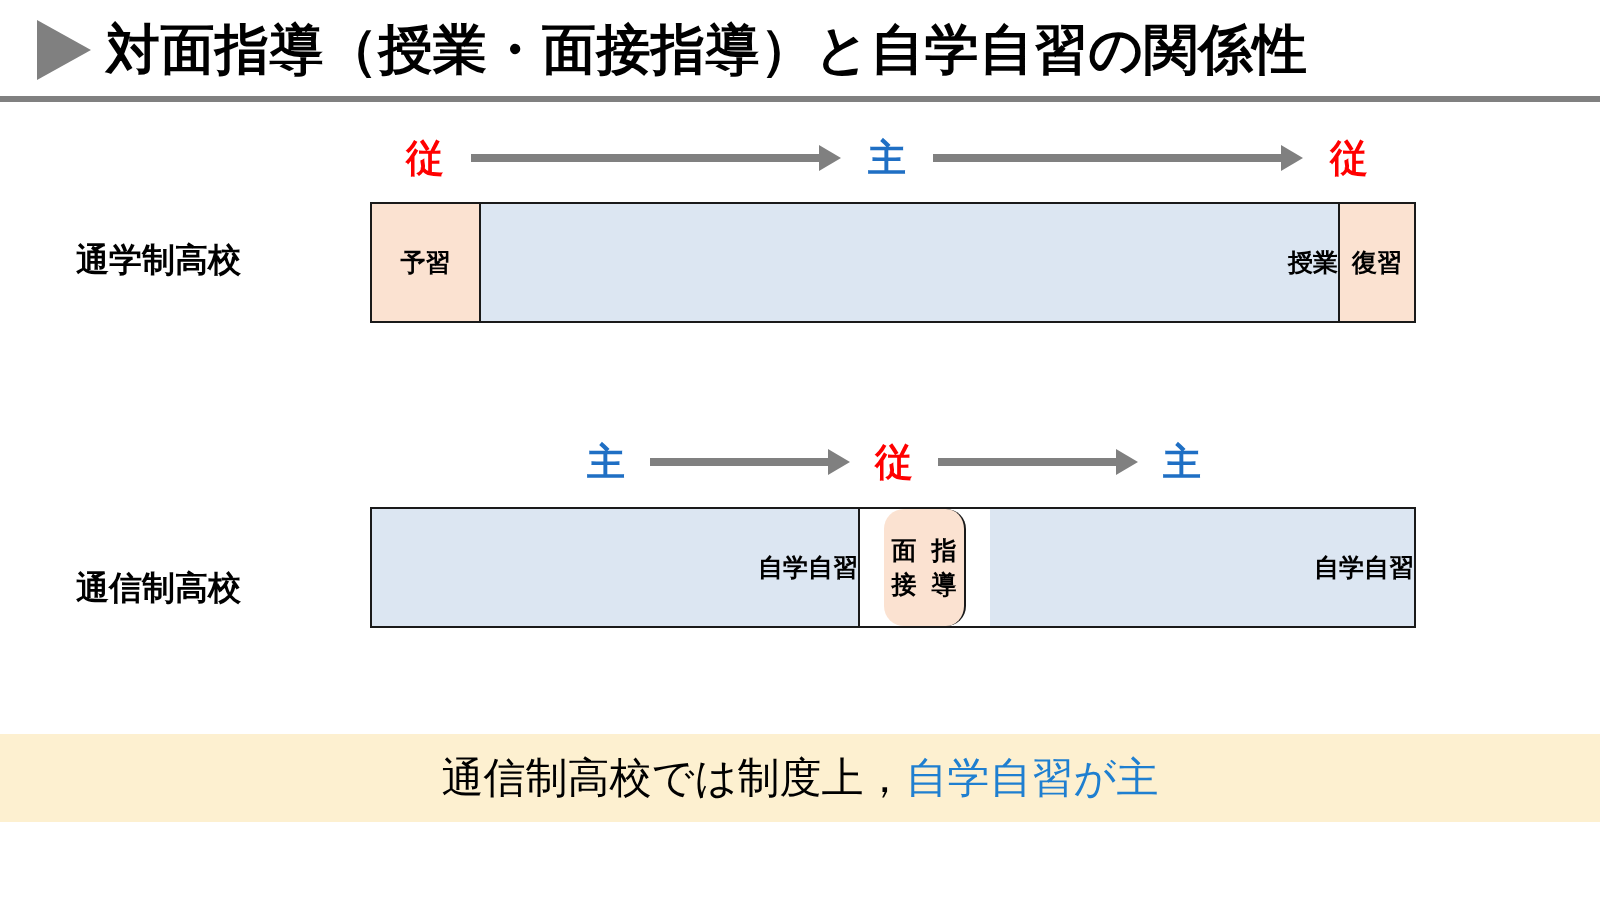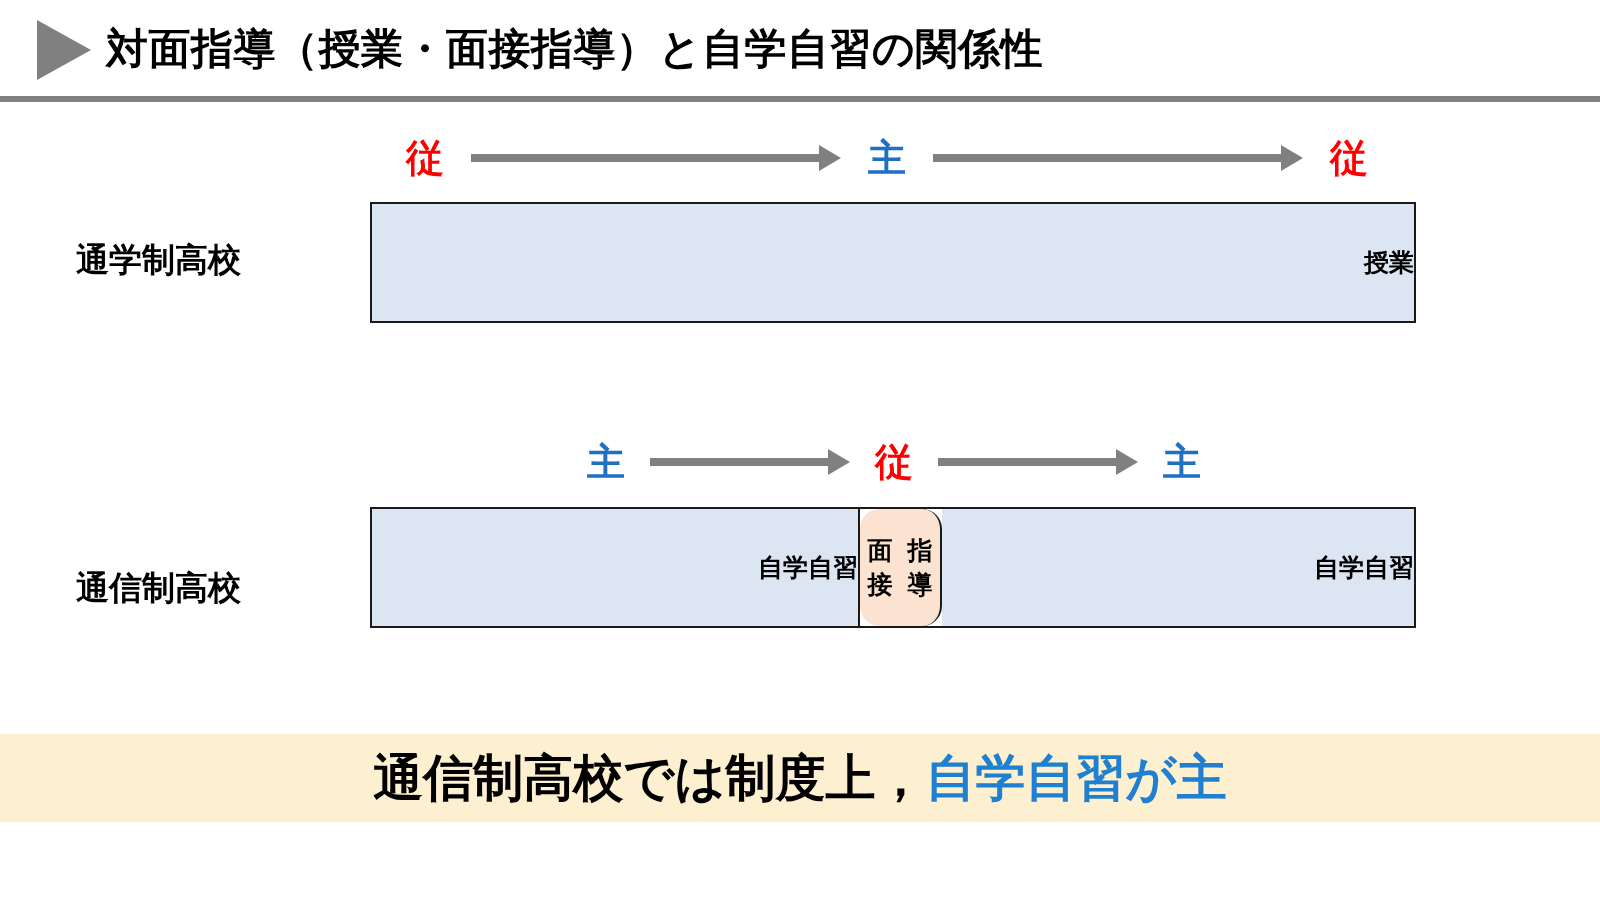"対面指導（授業・面接指導）と自学自習の関係性" #page-title { font-size: 42px -> 54px }
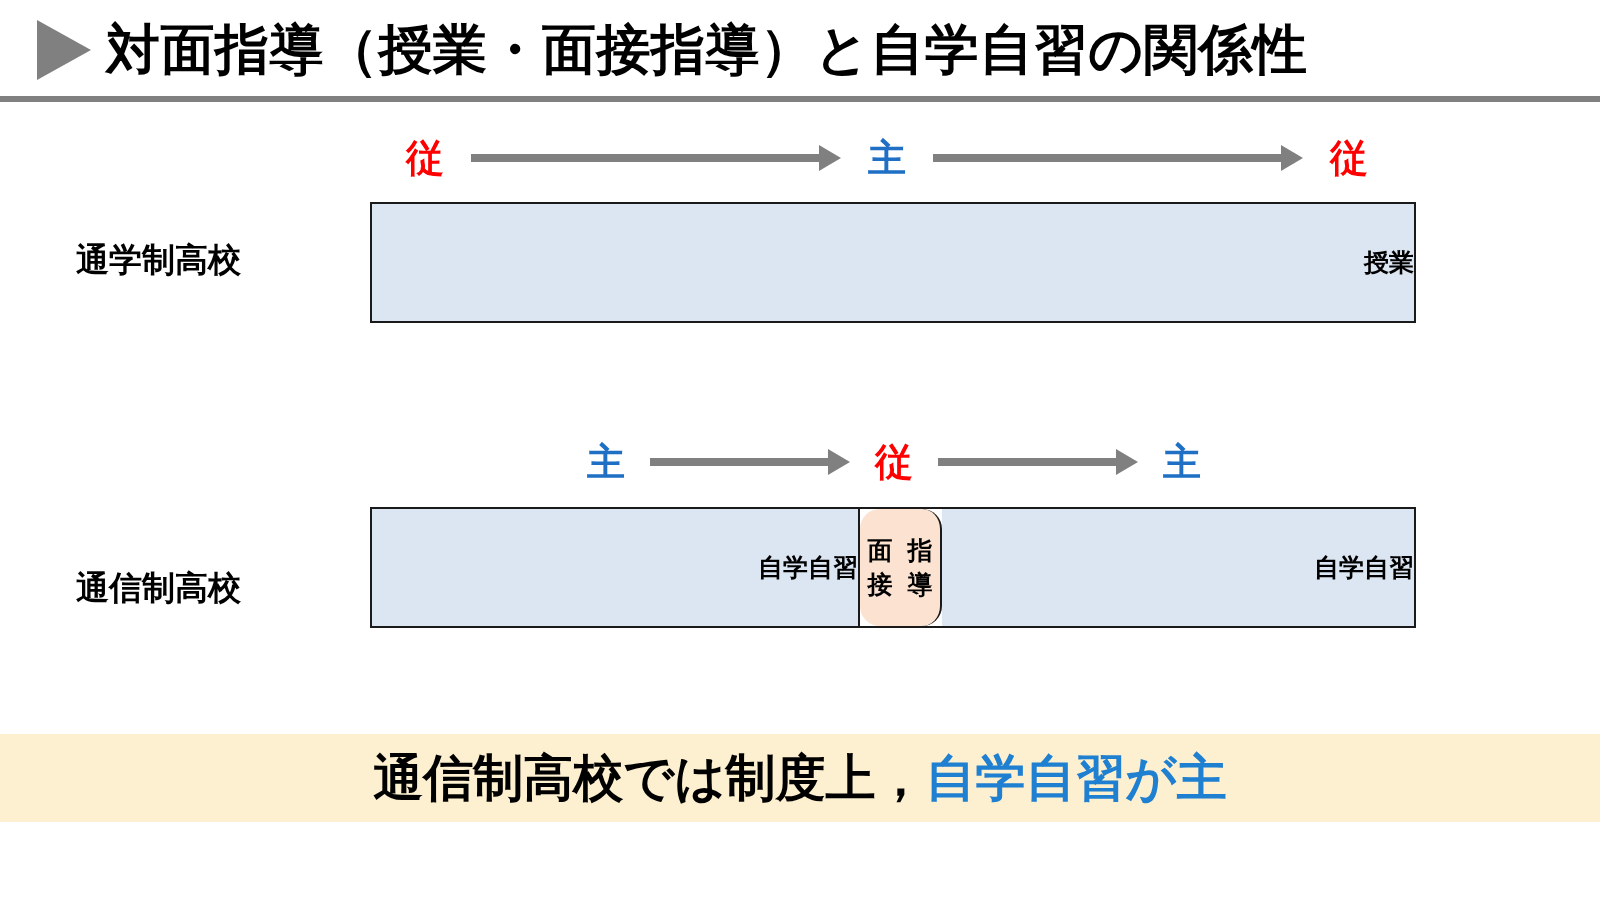"予習" div.seg { html: none -> <div> <span>予習</span> </div> }
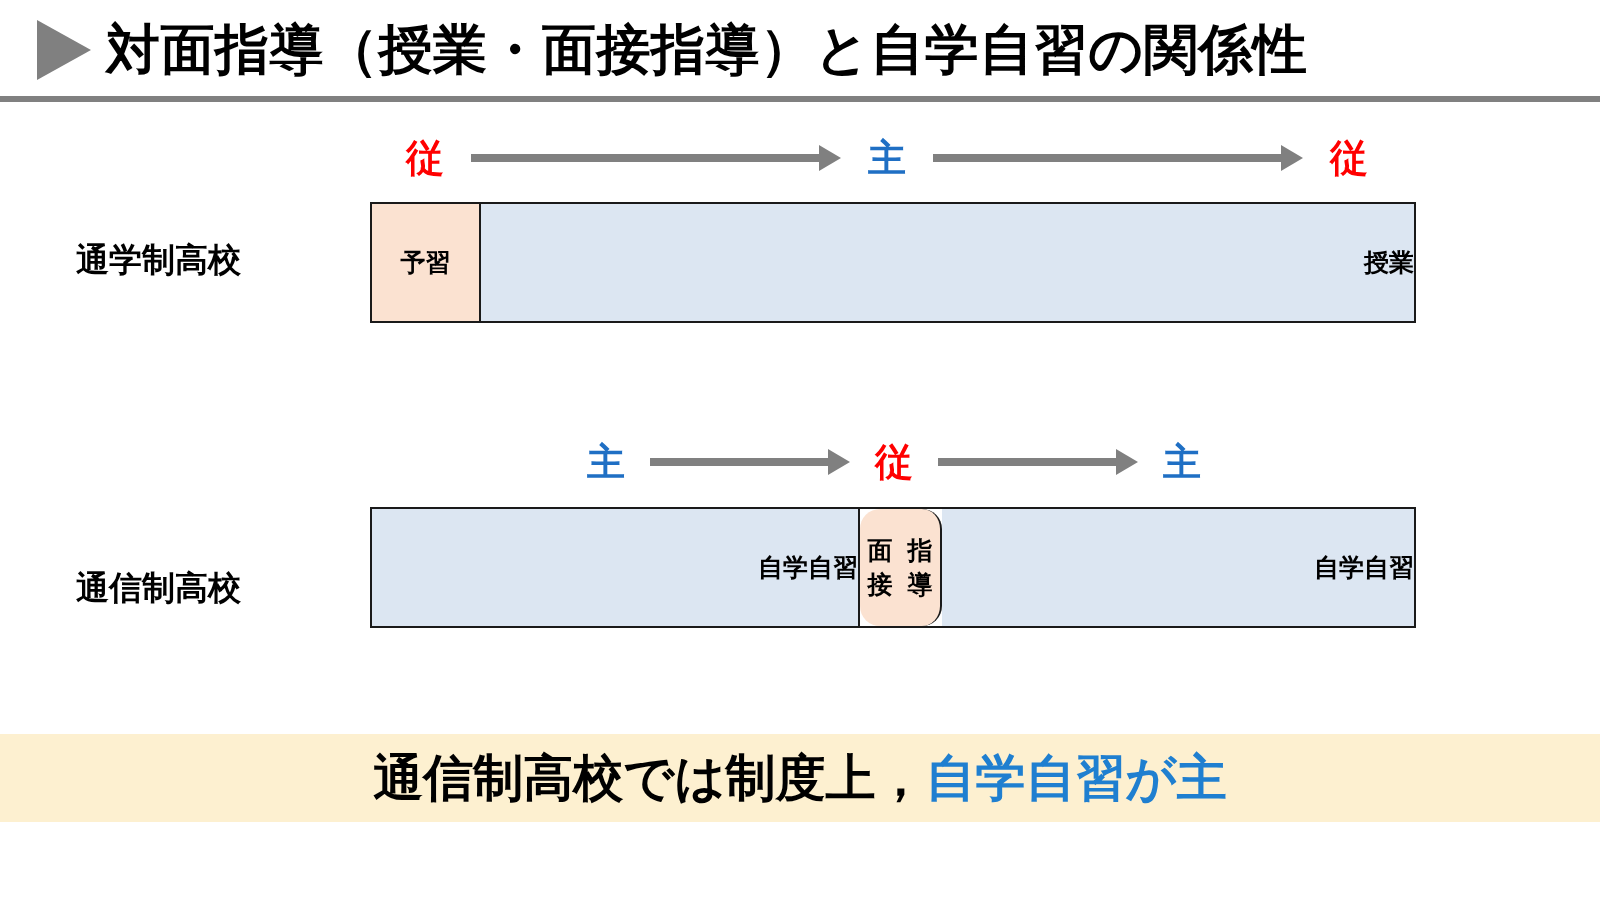"復習" div.seg { html: none -> <div> <span>復習</span> </div> }
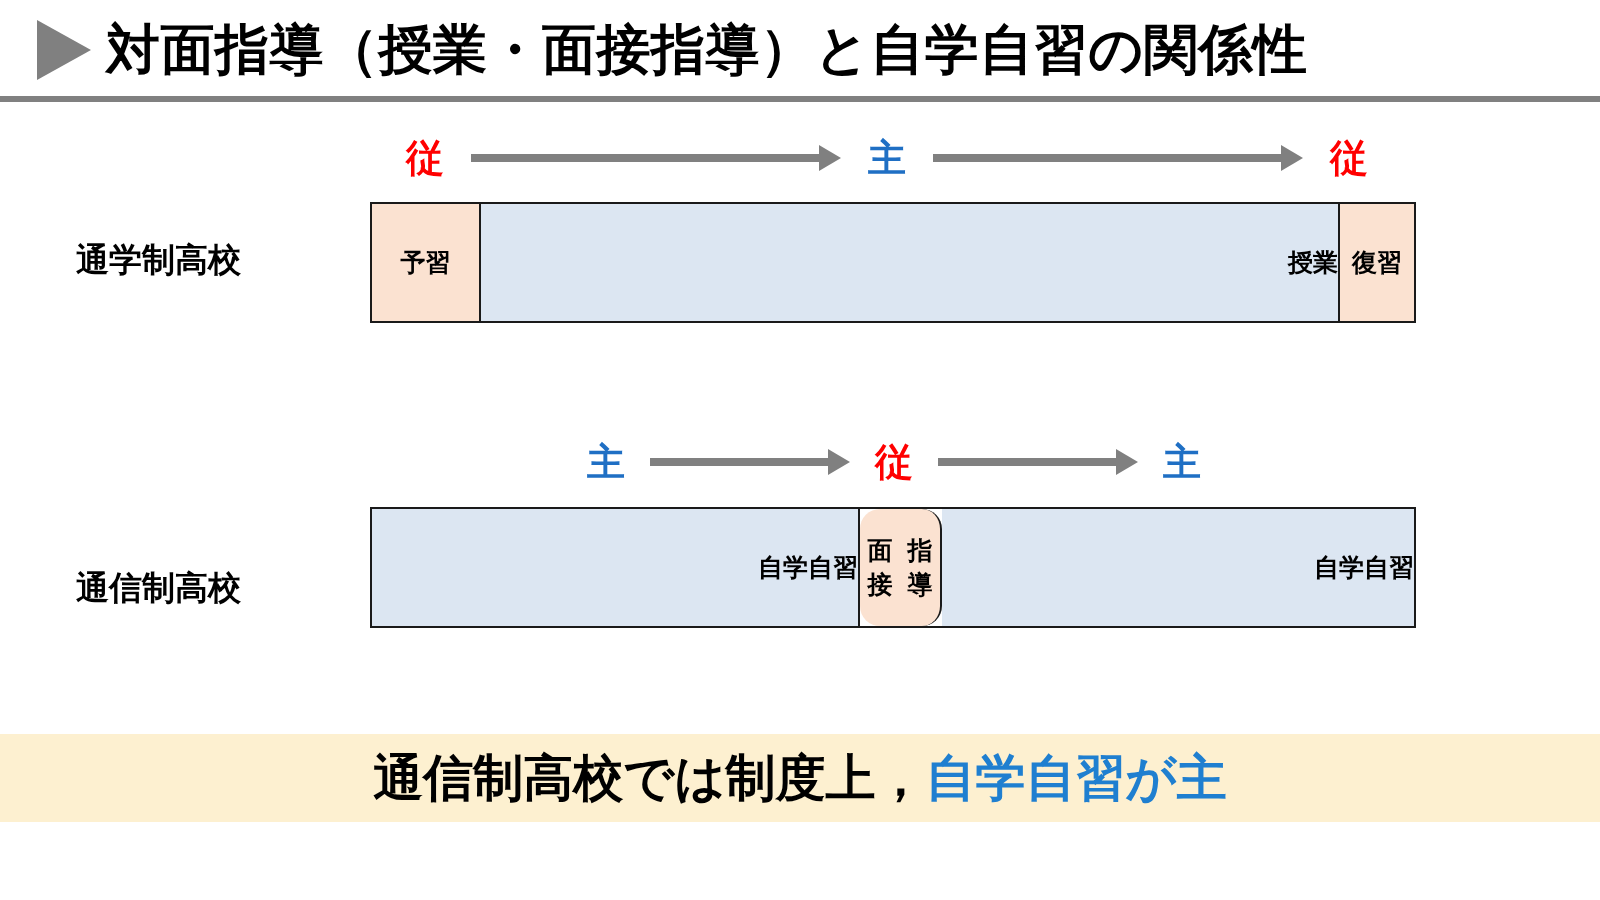"自学自習" div.bar { gap: none -> 24px }
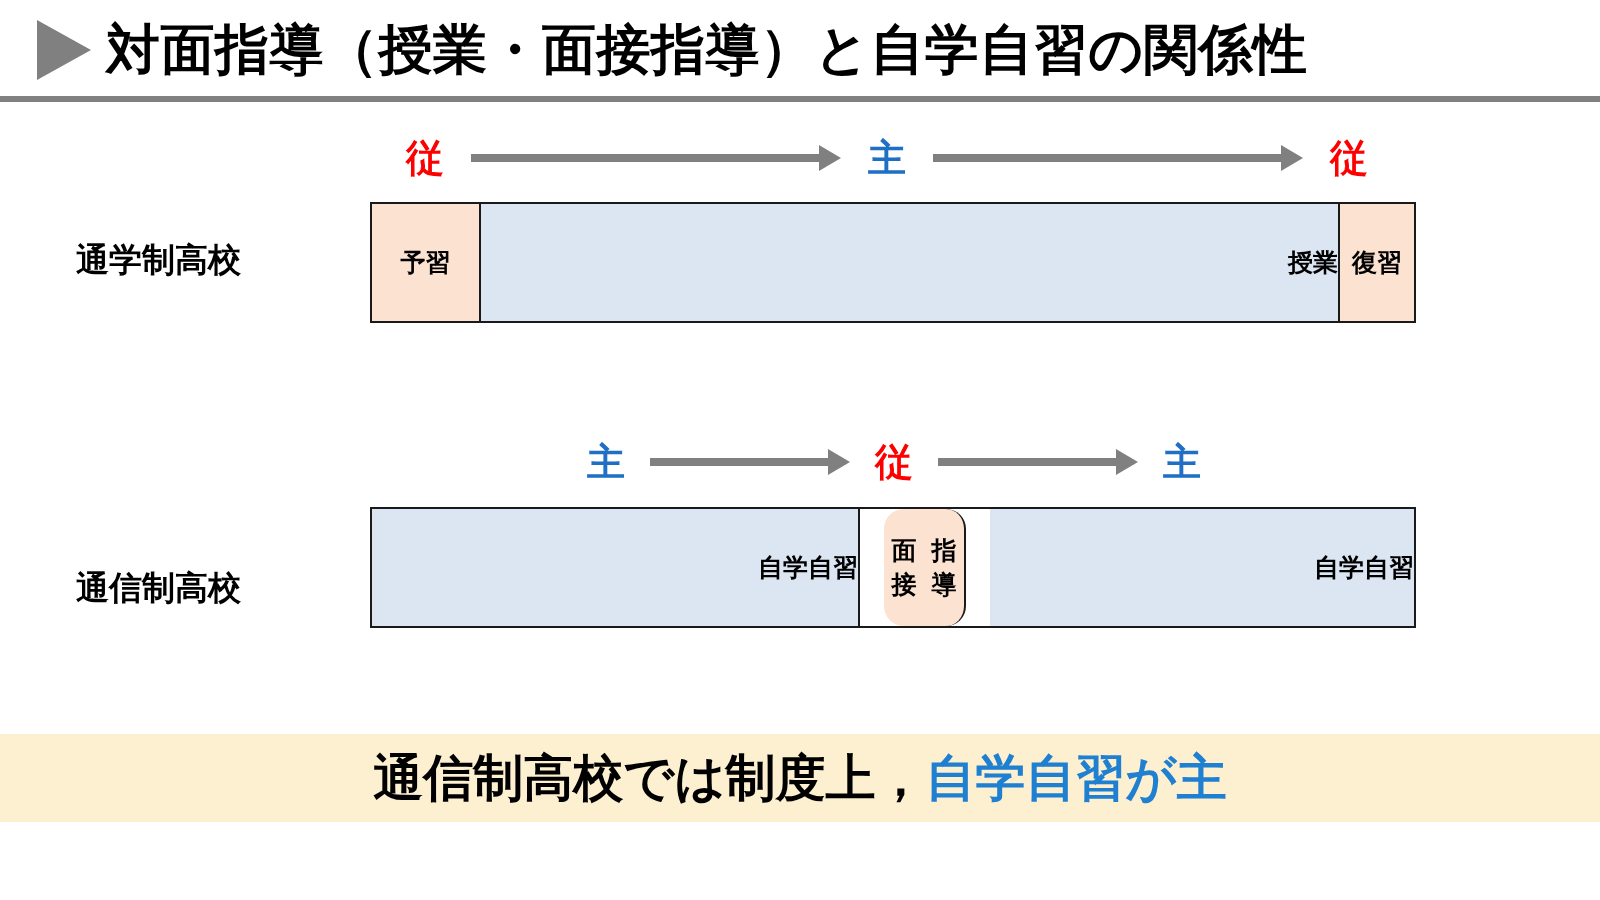"通信制高校では制度上，自学自習が主" #banner-text { font-size: 50px -> 42px; font-weight: bold -> normal }
